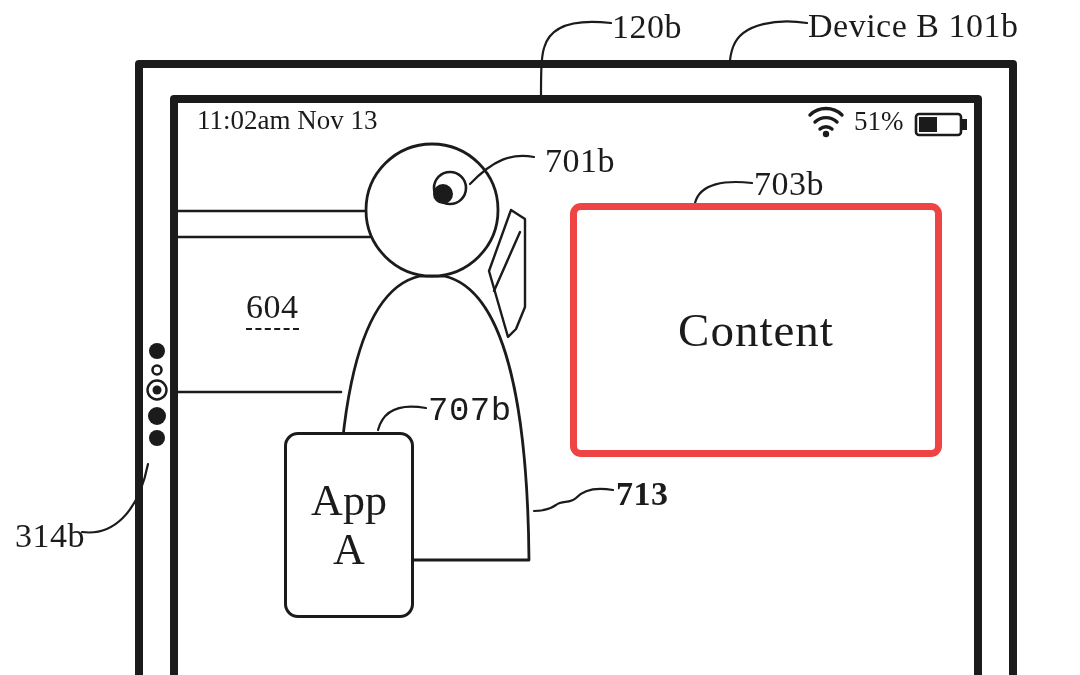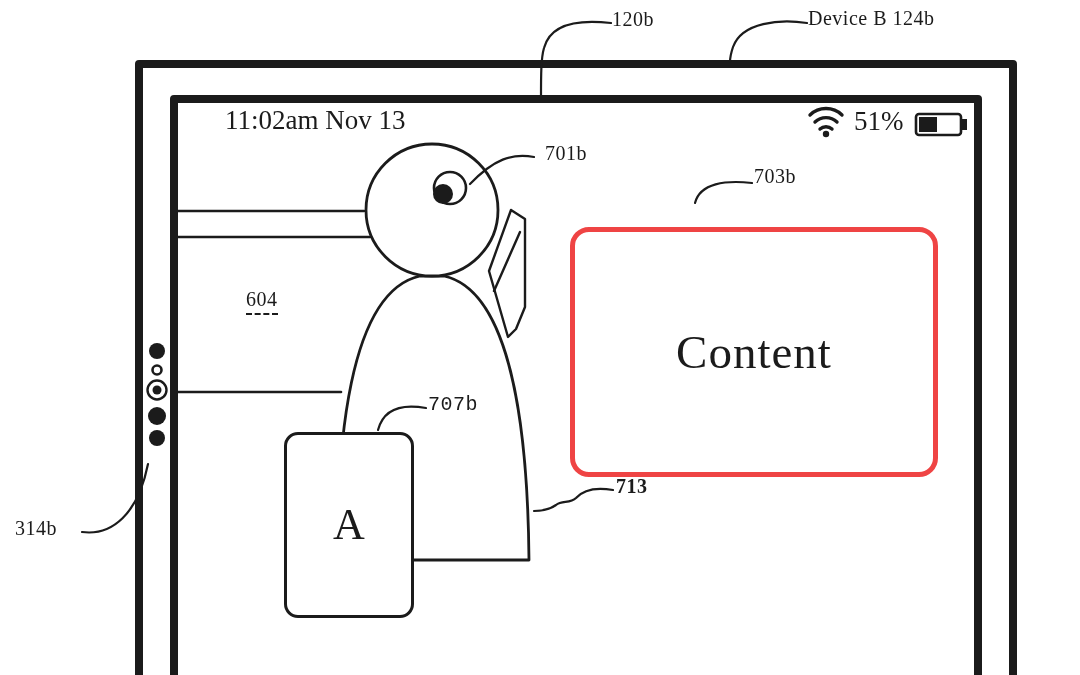"120b" .ref-label { font-size: 20px -> 34px }
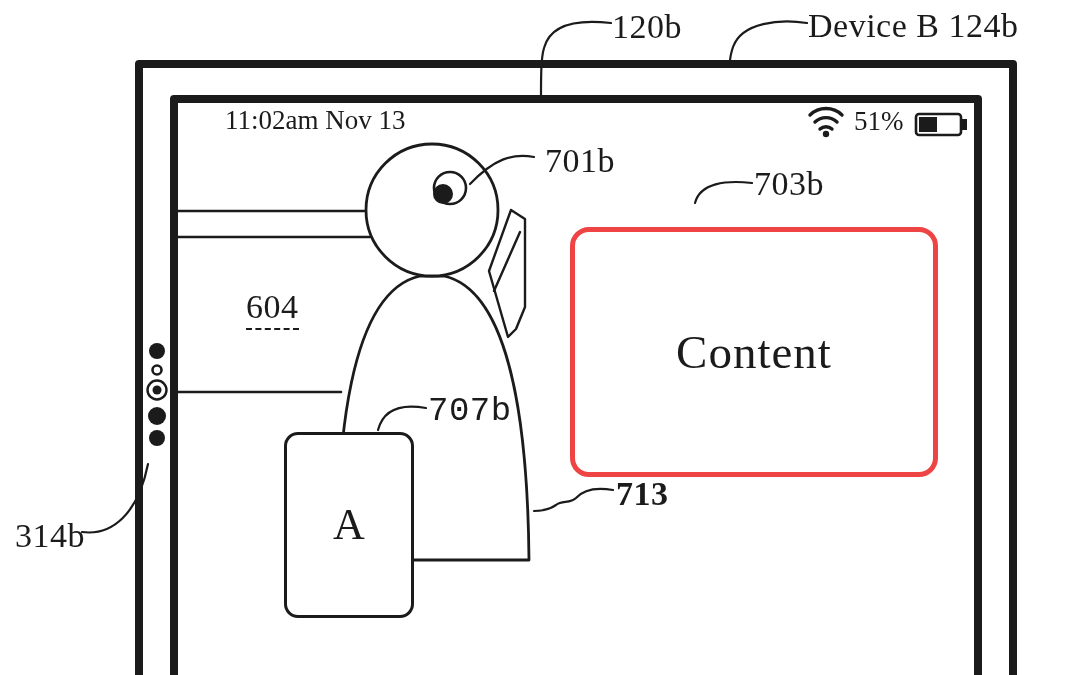"Device B 124b" div.ref-label { text: 124b -> 101b }
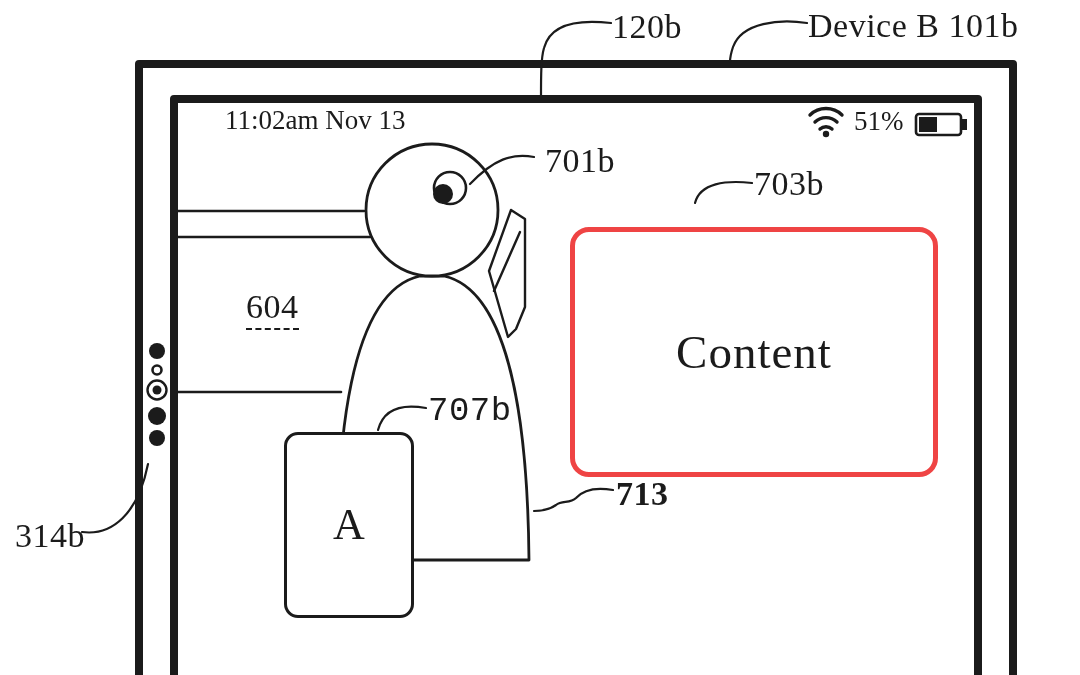"11:02am Nov 13" div.status-text { margin-left: 28px -> none }
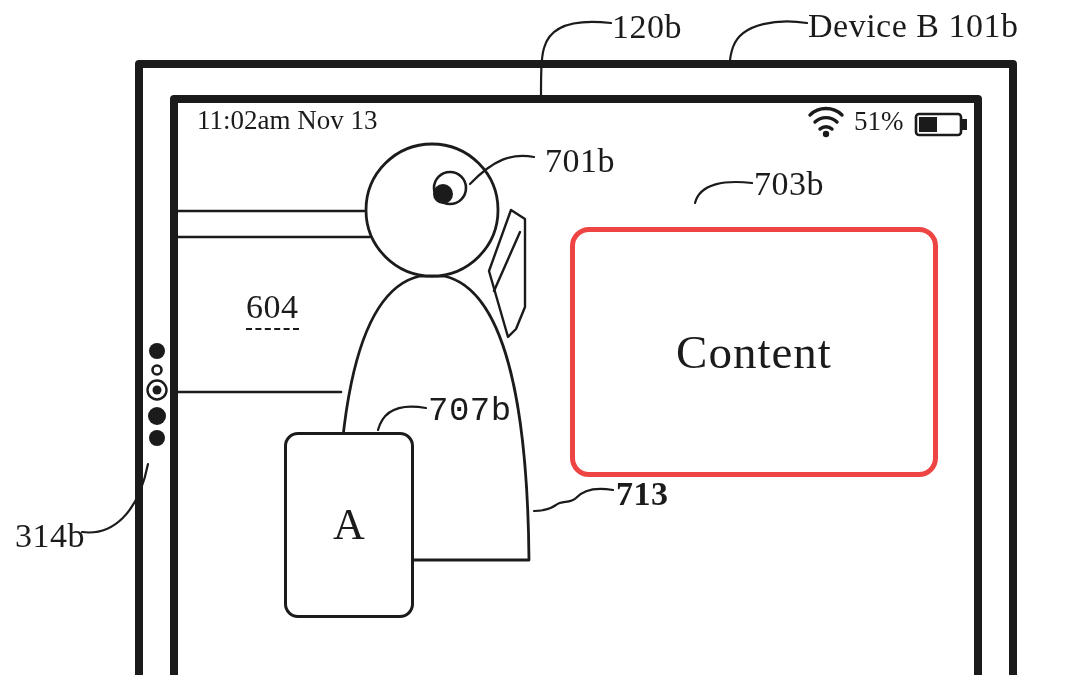"Content" .content-box { border: 5px solid #ef4444 -> 7px solid #ef4444; border-radius: 19px -> 11px; margin-top: 24px -> none }
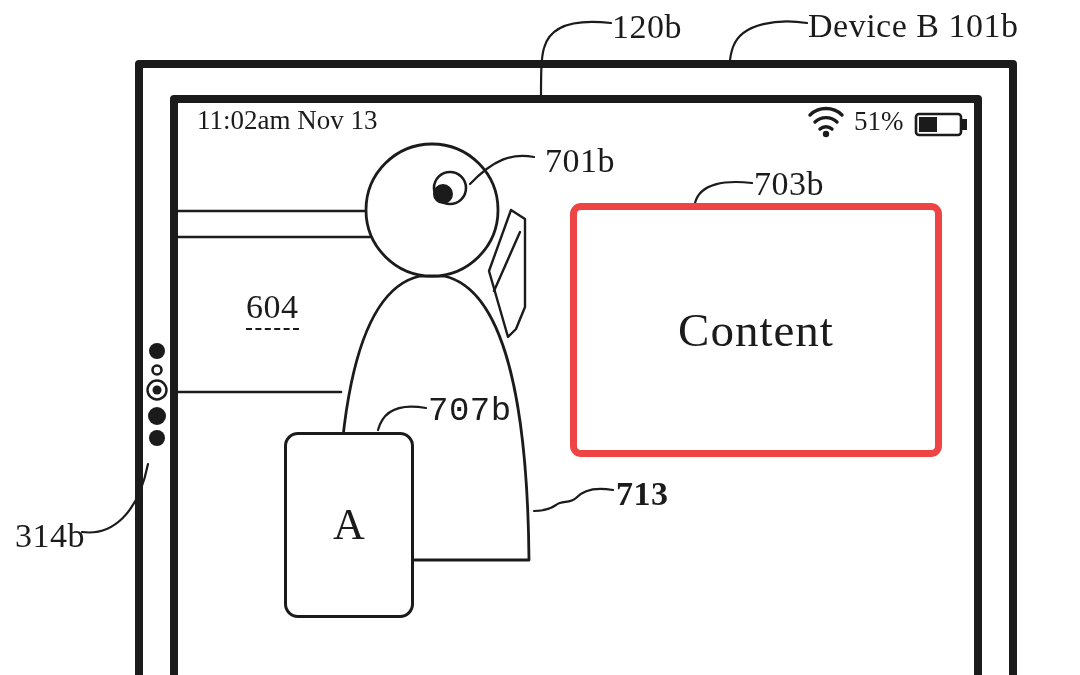"App" span.app-line { html: none -> <span>App</span> }
